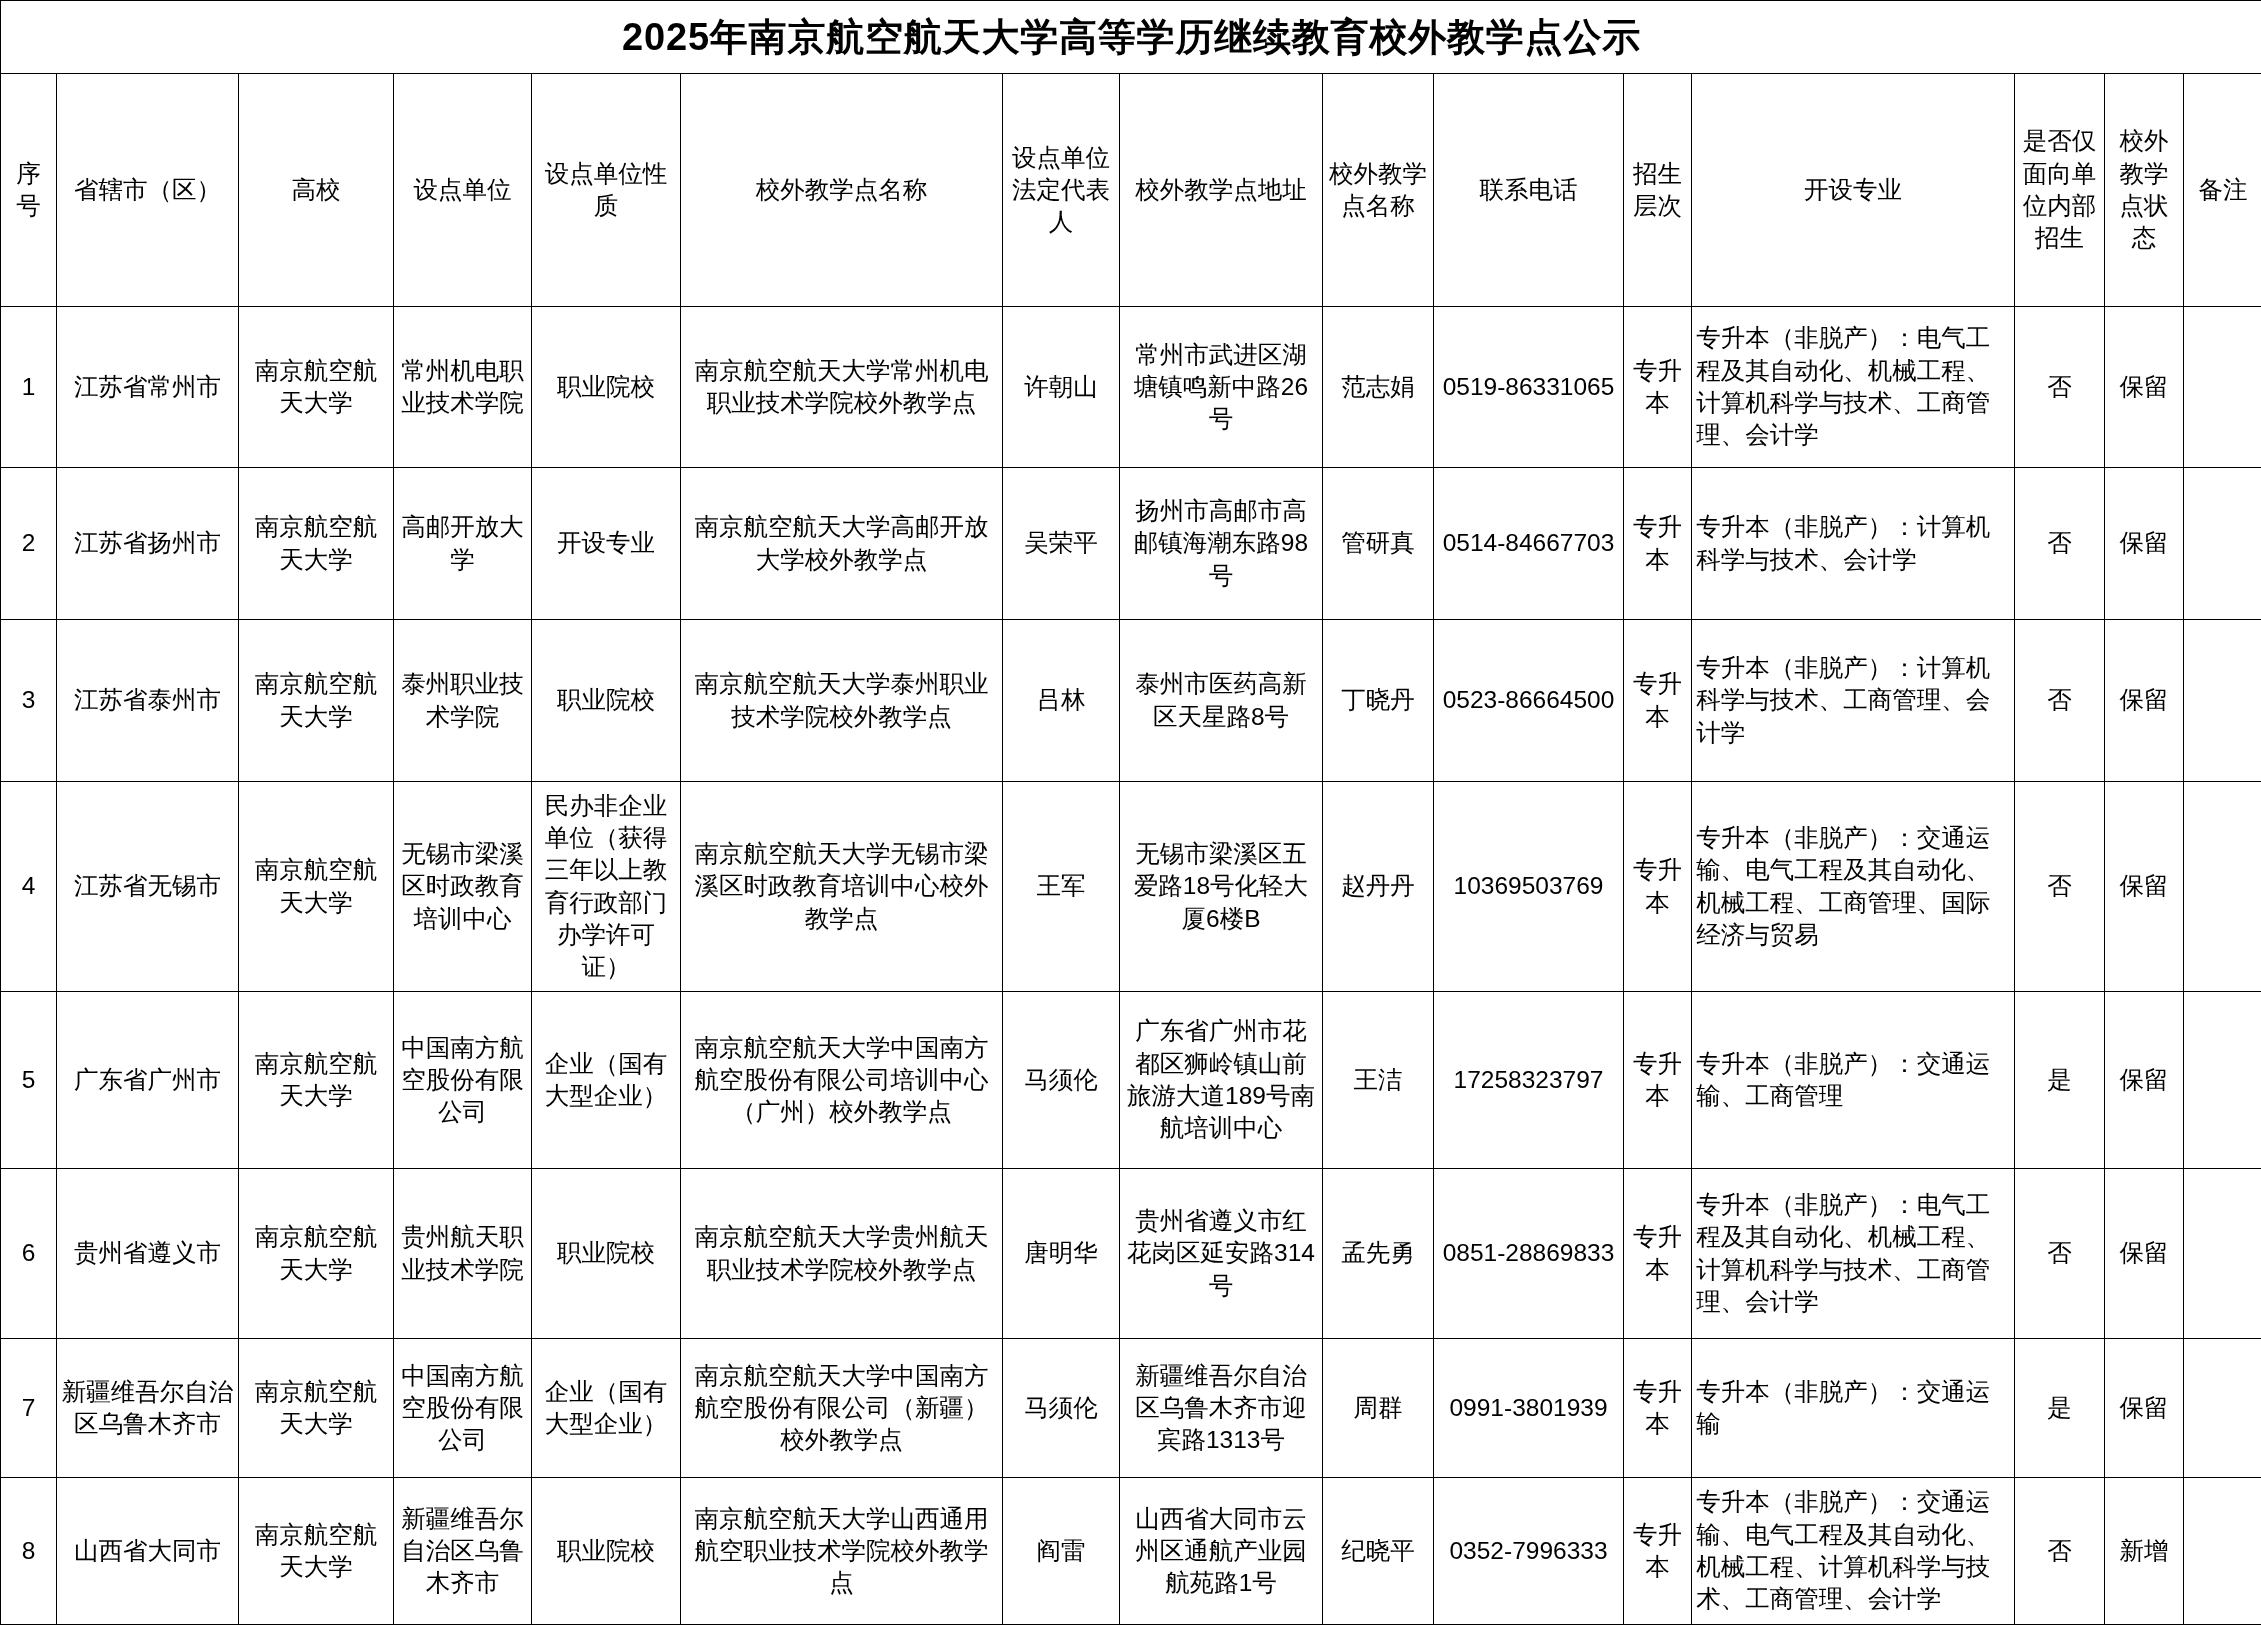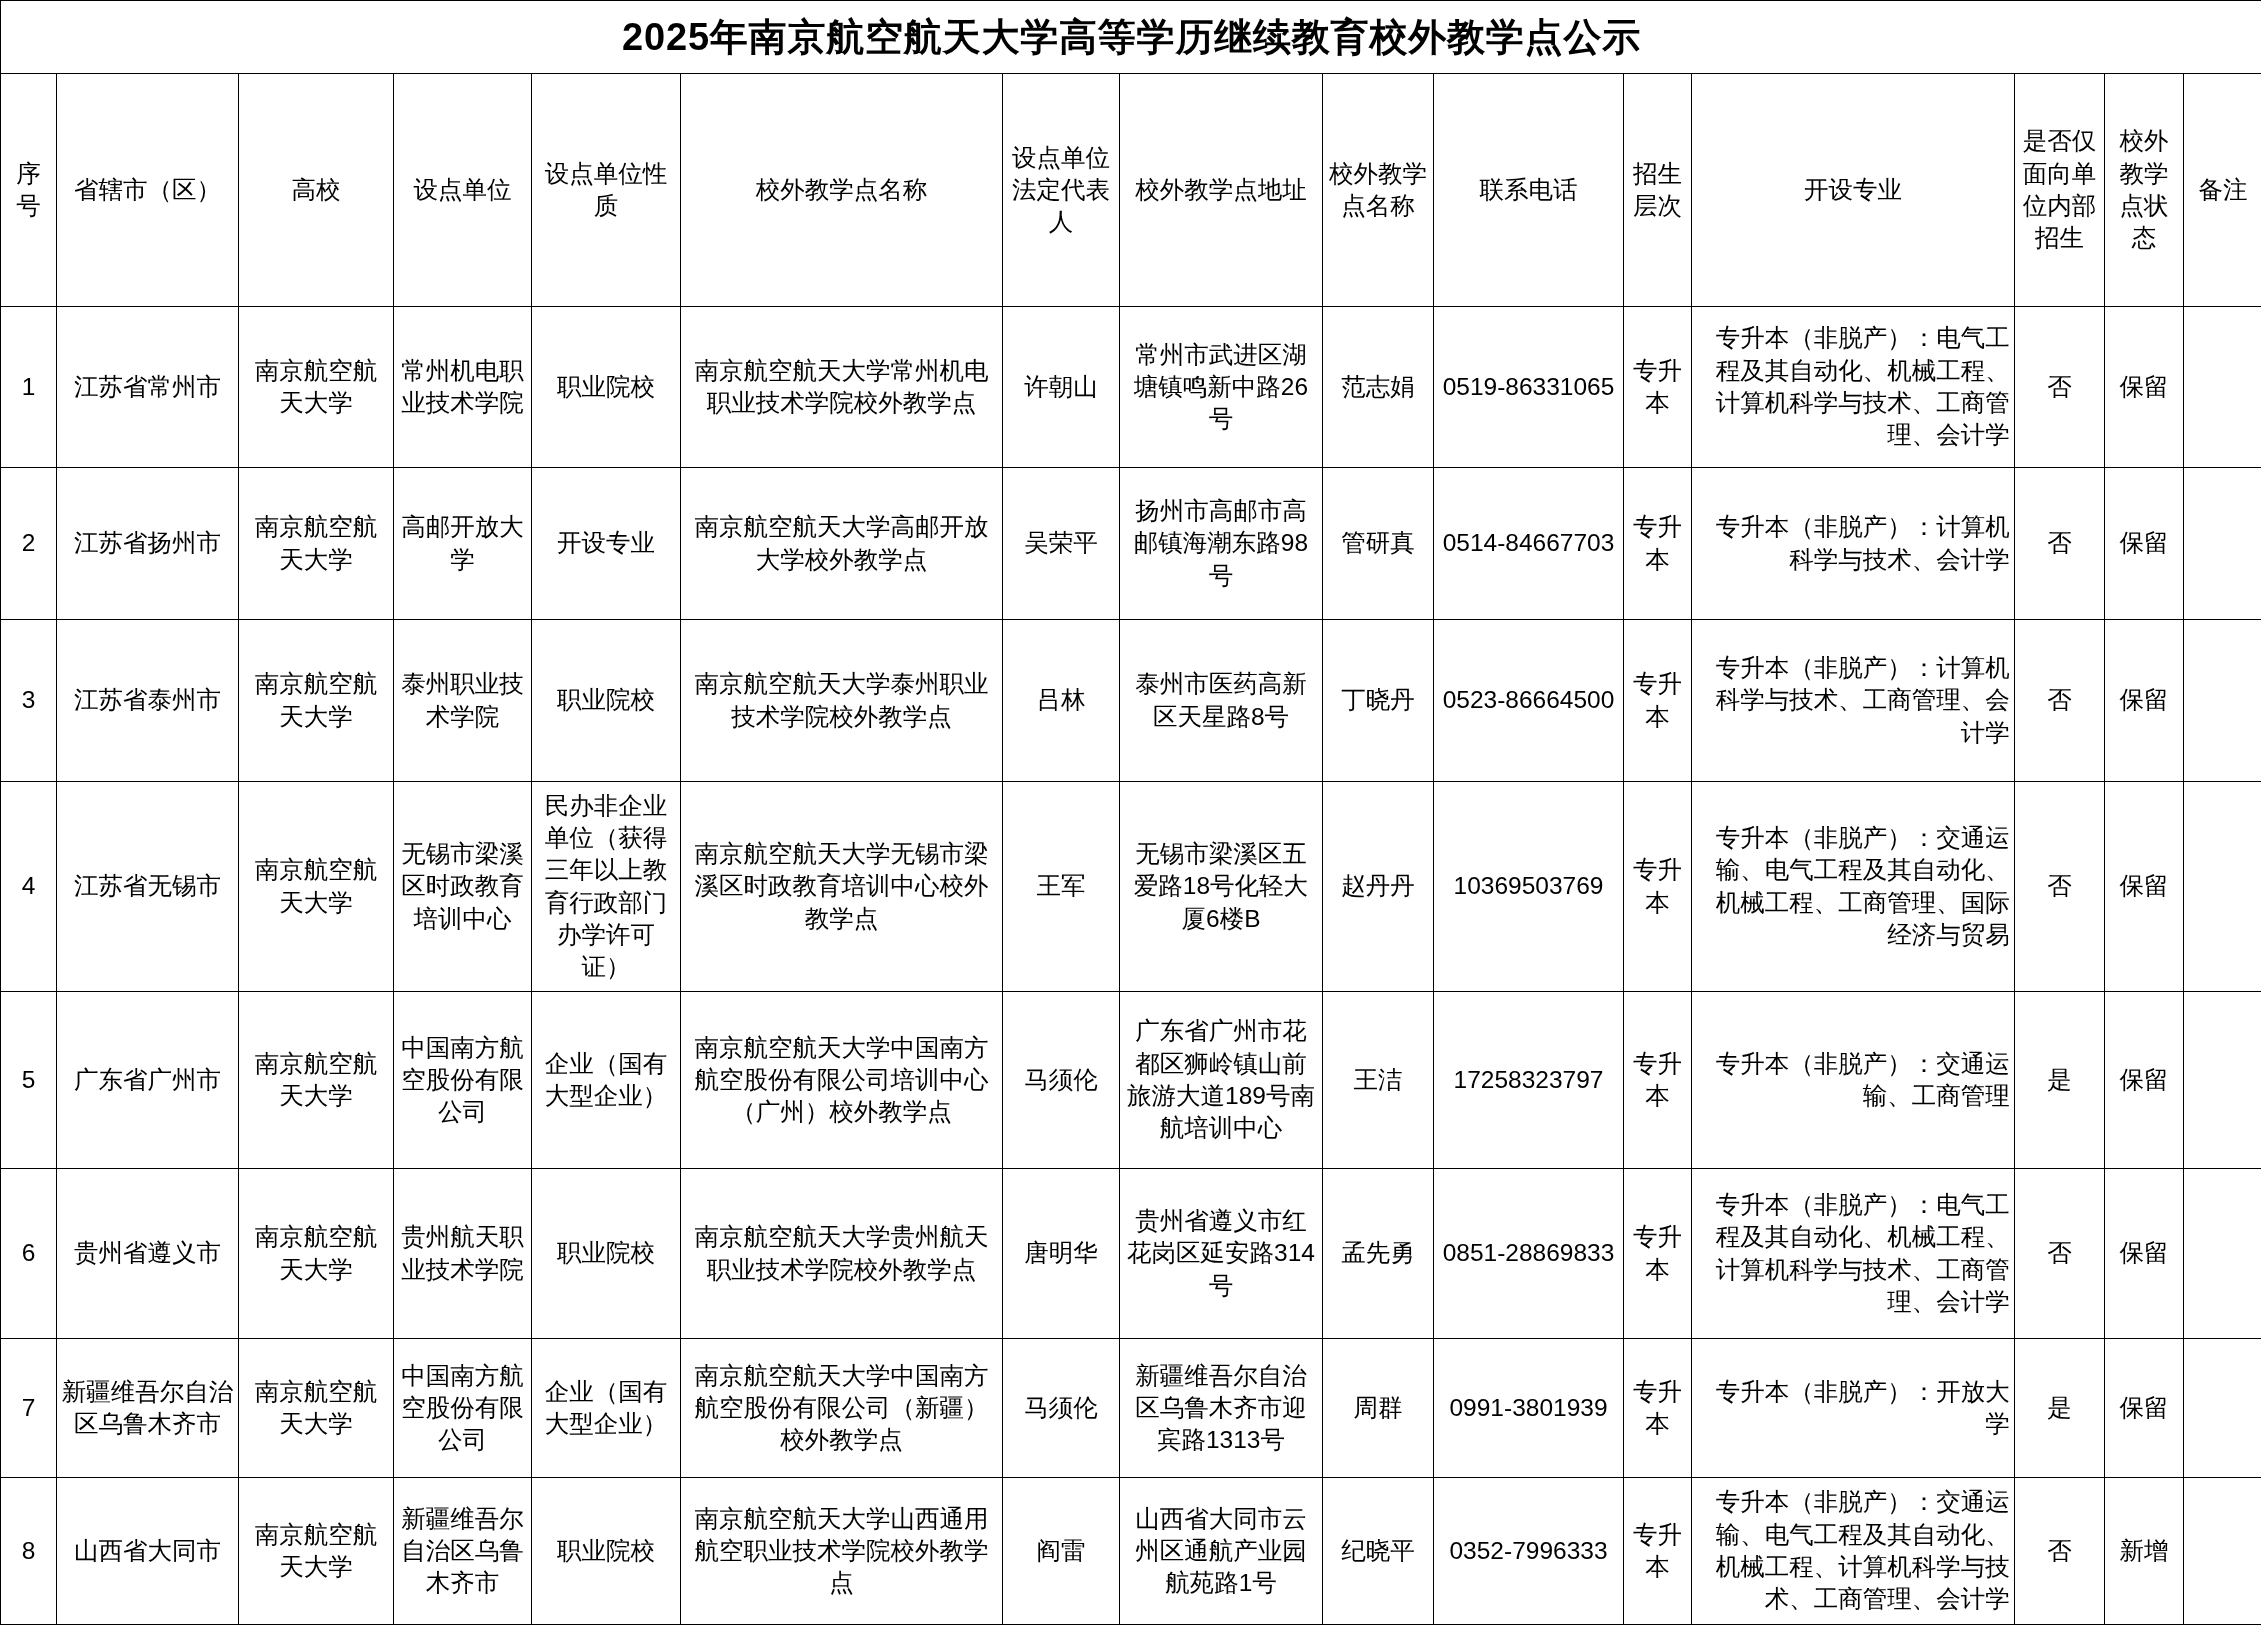"专升本（非脱产）：电气工程及其自动化、机械工程、计算机科学与技术、工商管理、会计" tbody td:nth-child(12) { text-align: right -> left }
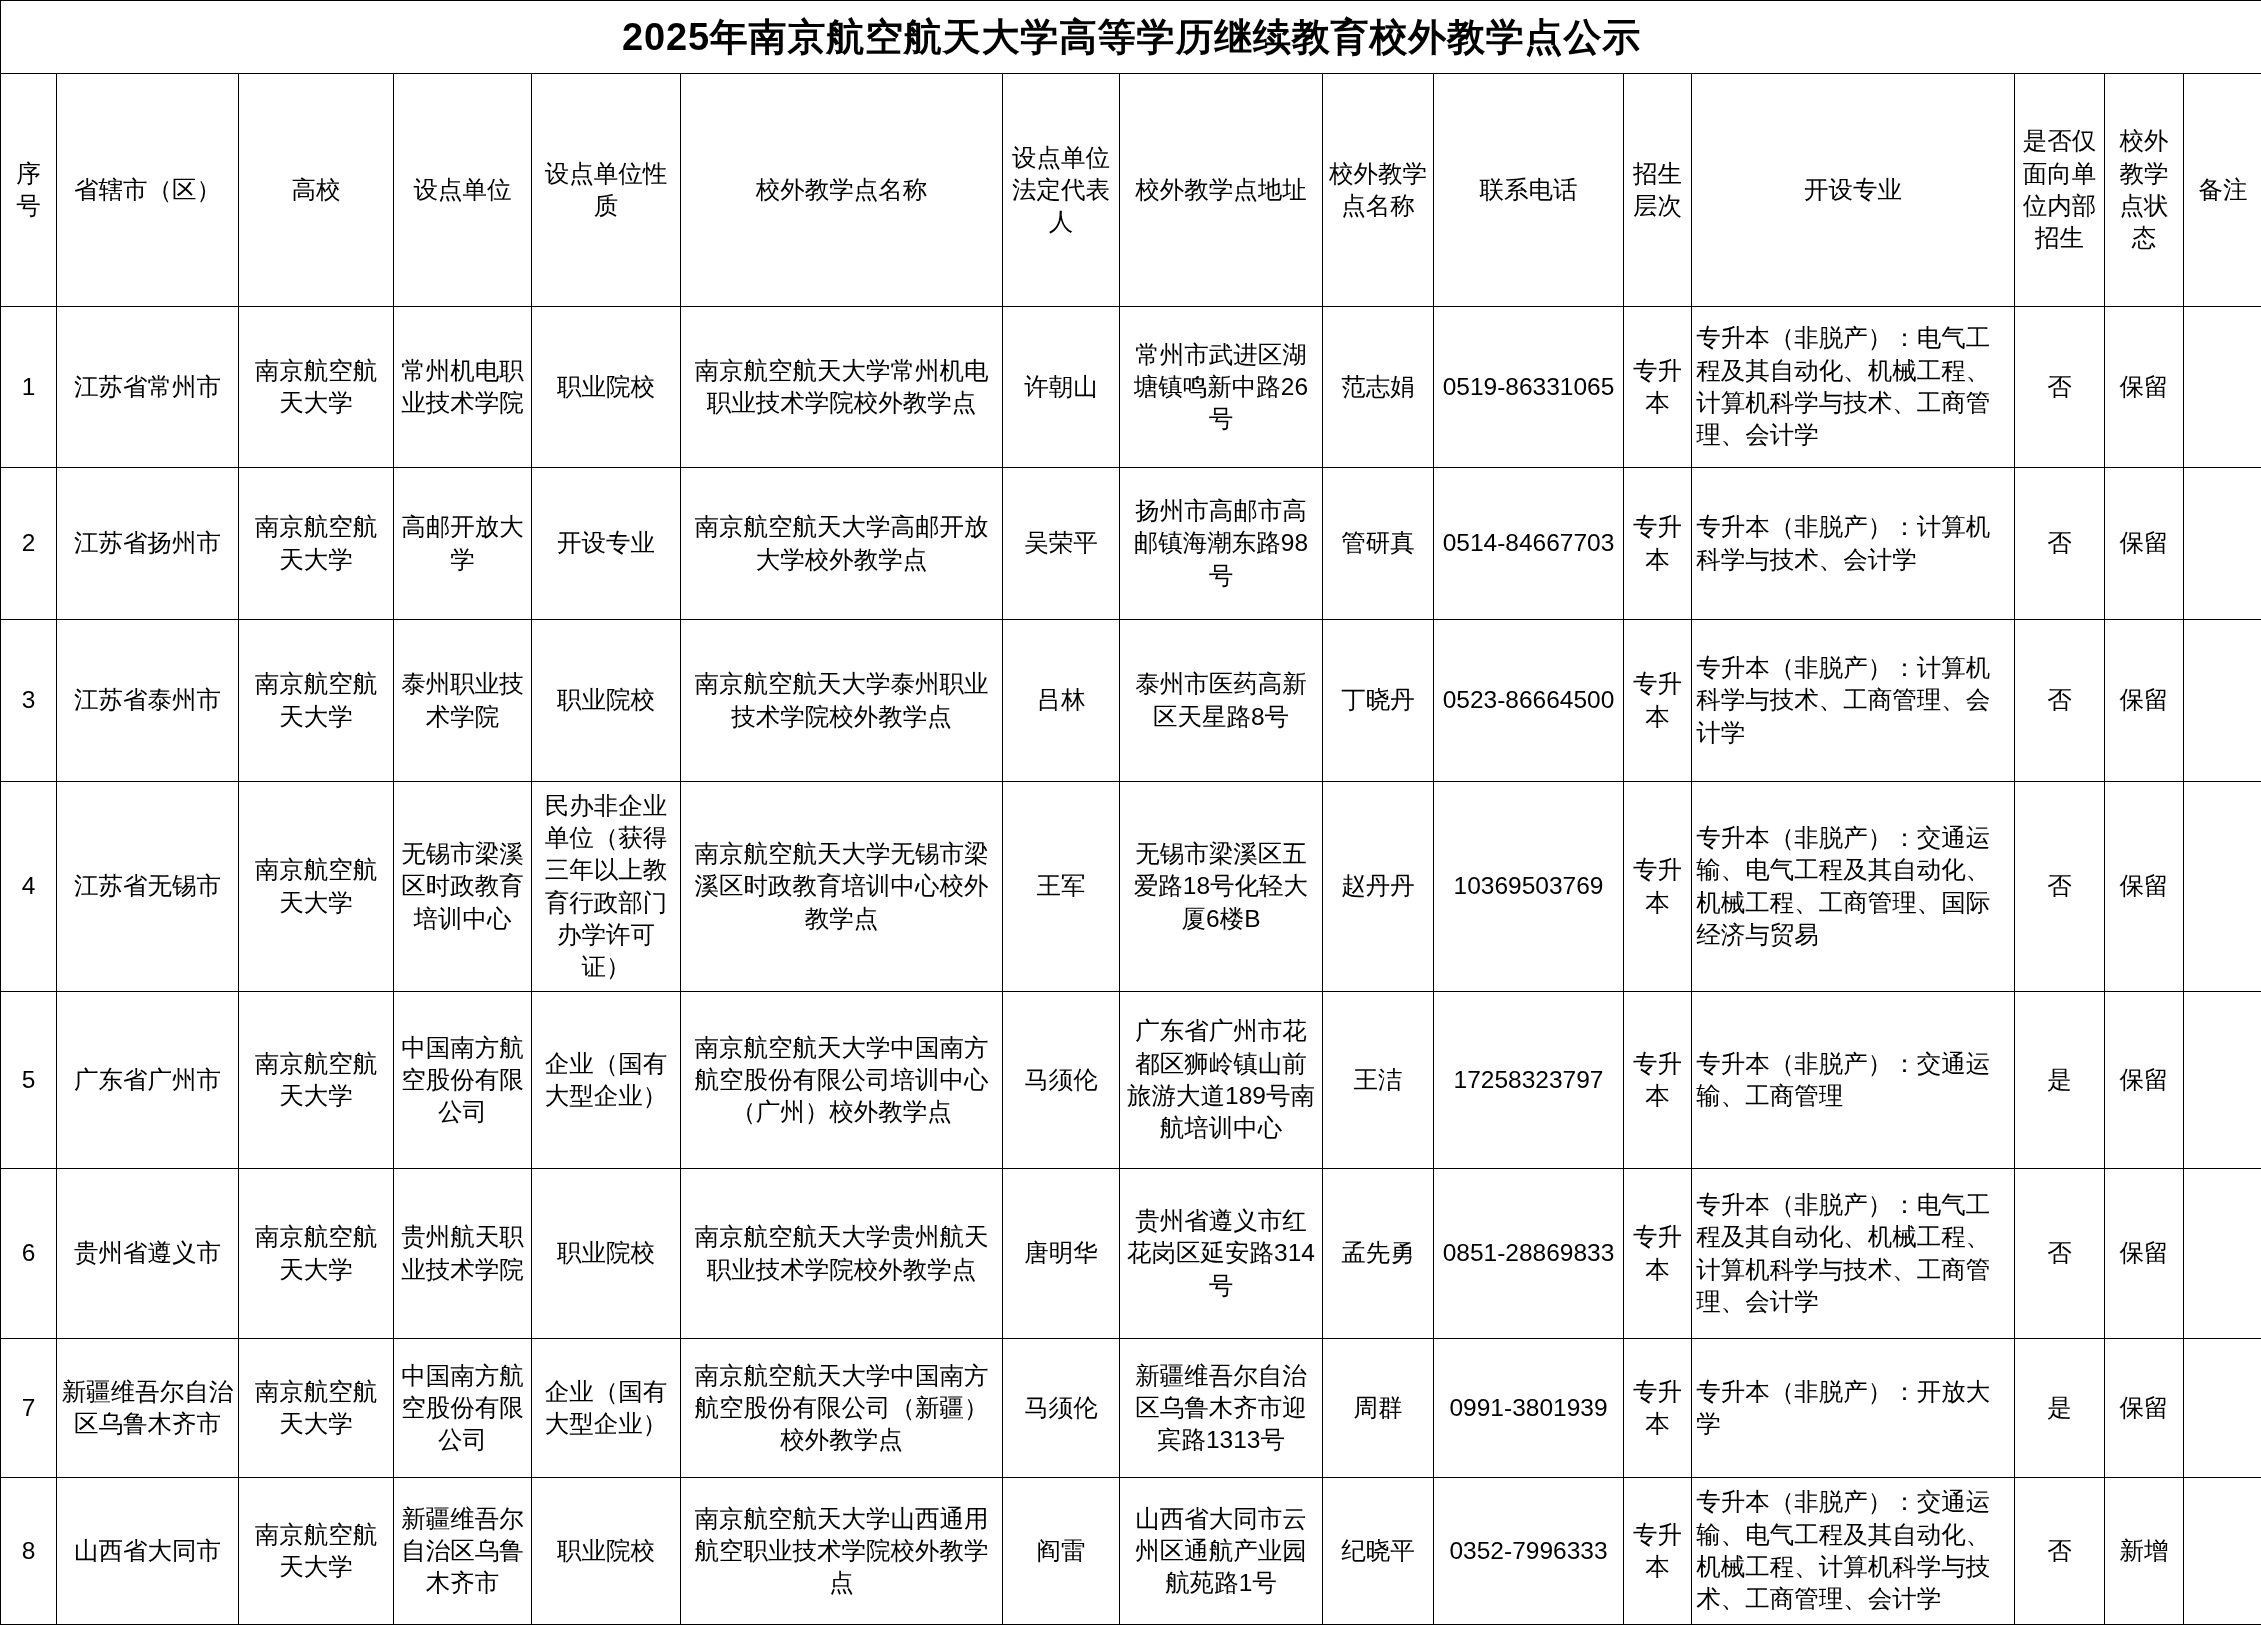"专升本（非脱产）：开放大学" td { text: 开放大学 -> 交通运输 }
